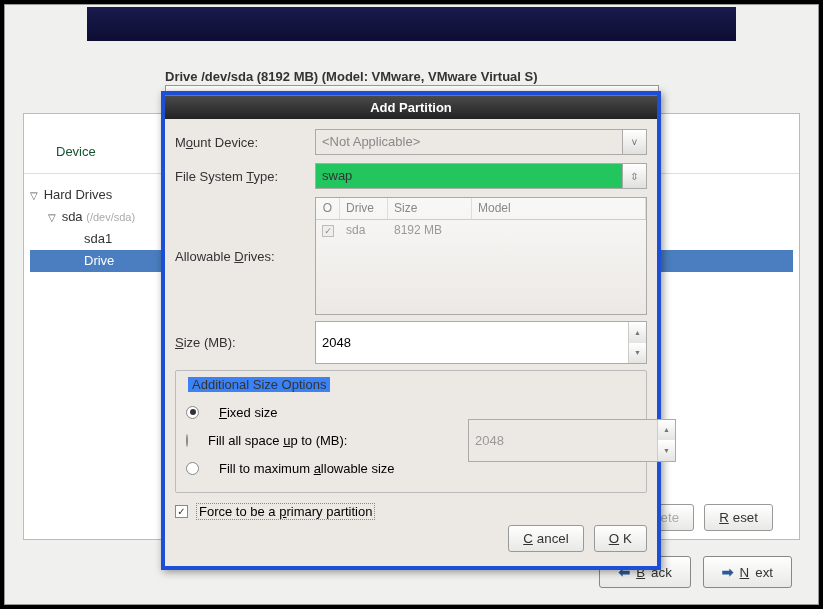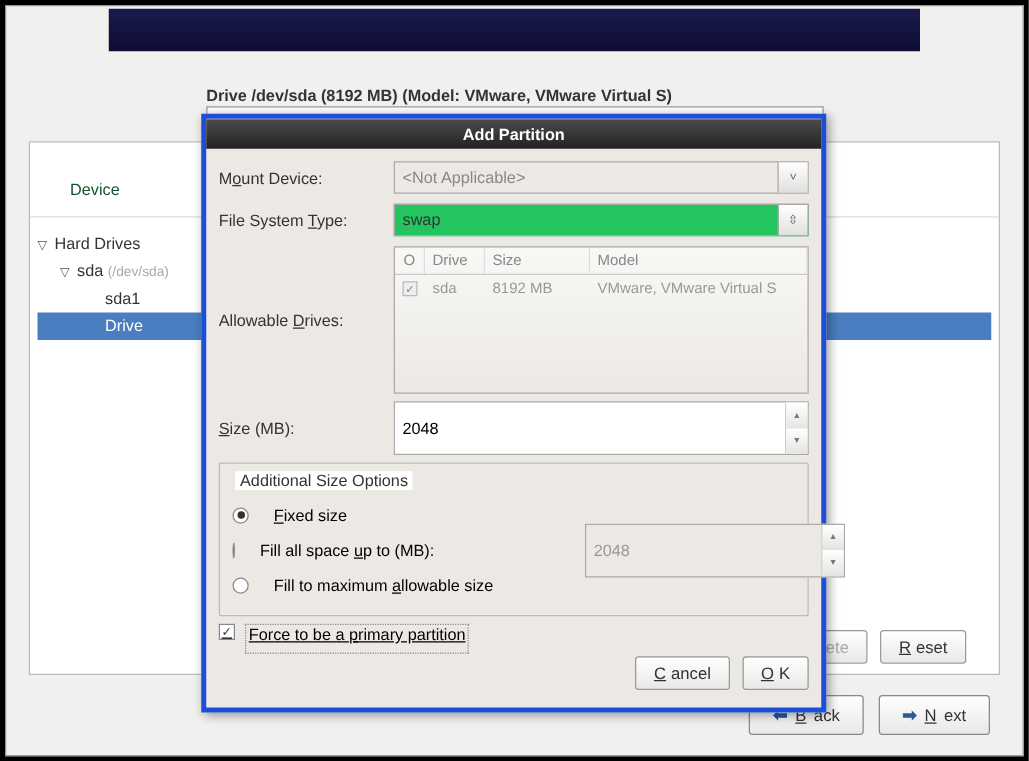"VMware, VMware Virtual S" div.dh-mdl { html: <div>VMware, VMware Virtual S</div> -> none }
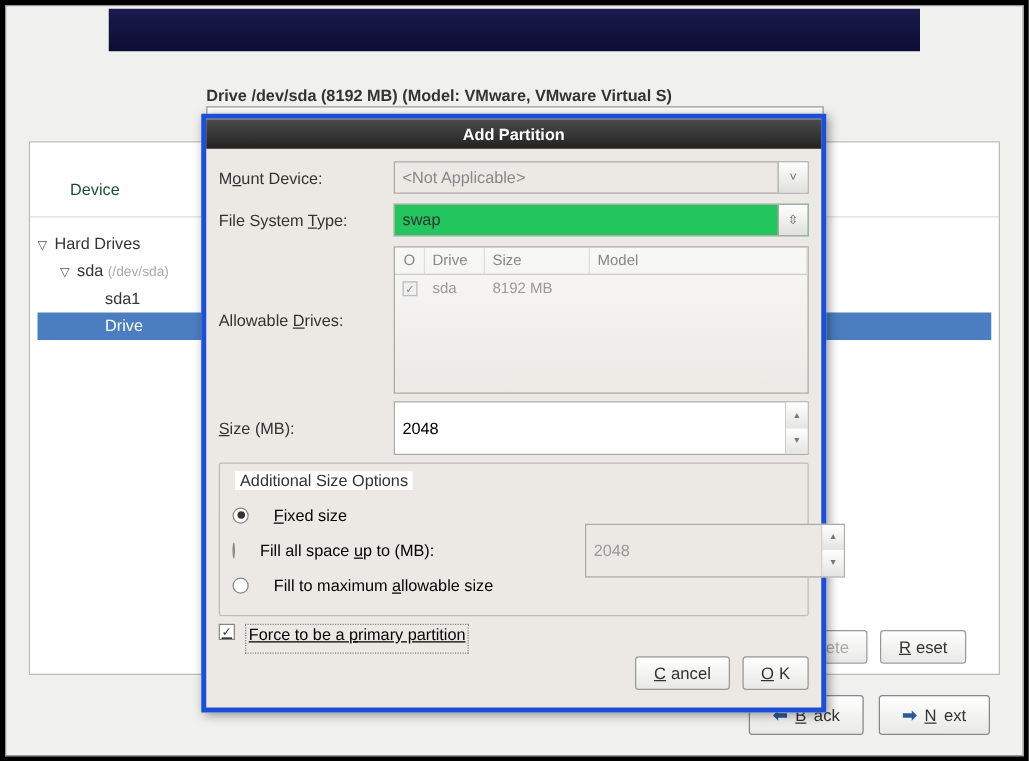"Additional Size Options" .fieldset-title { background: #ffffff -> #3b82f6 }
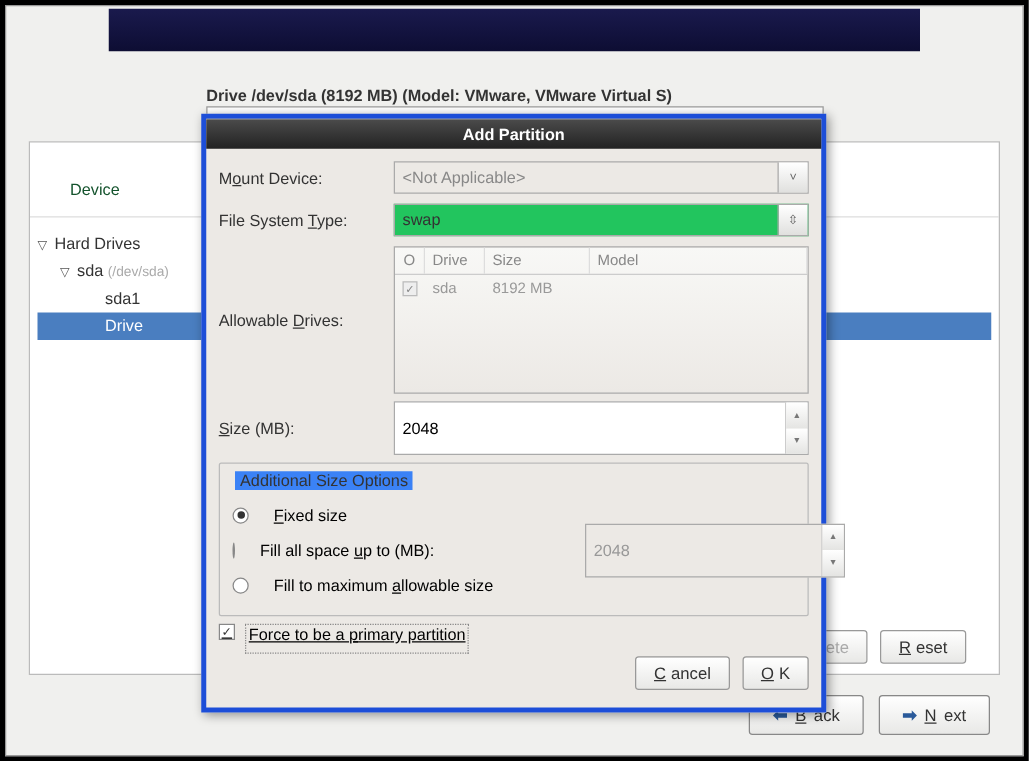"Force to be a primary" .check-row { align-items: none -> center; text-decoration: underline -> none }
